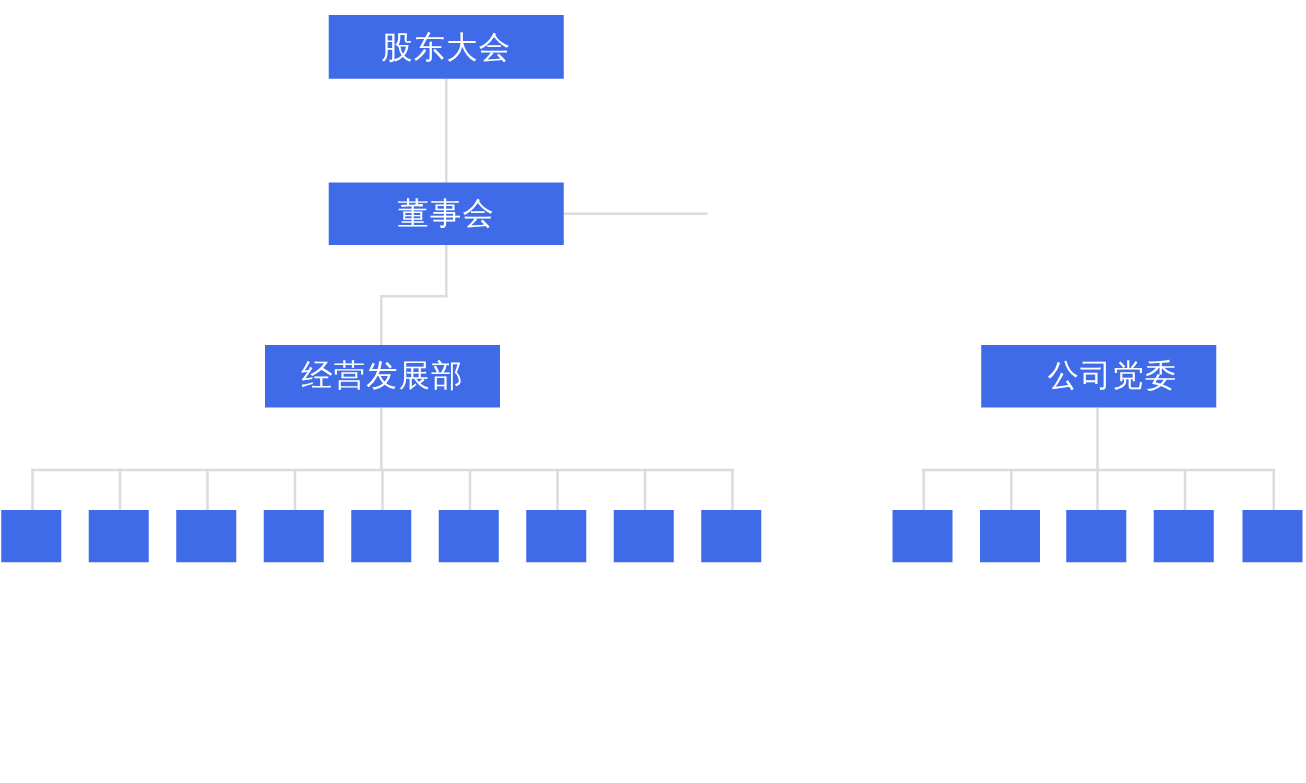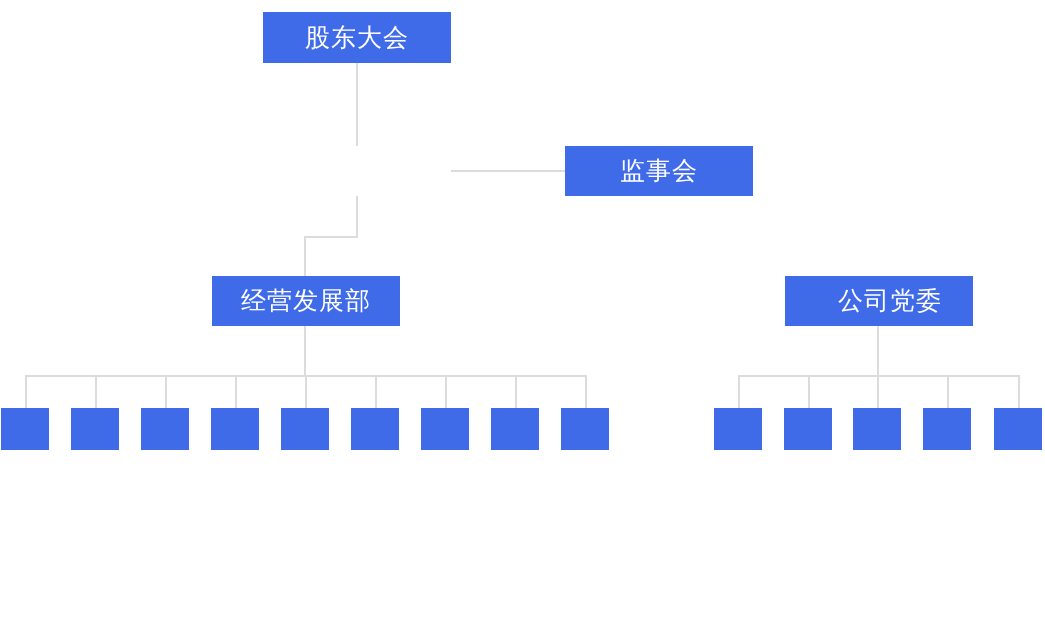"董事会" div.node { html: none -> <div>董事会</div> }
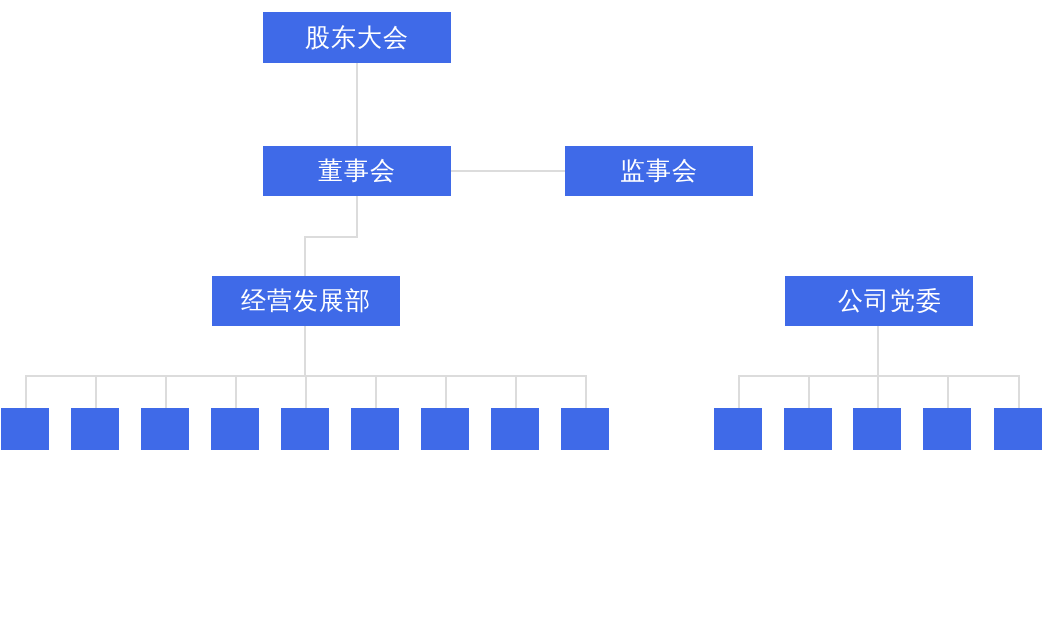"监事会" div.node { html: <div>监事会</div> -> none }
